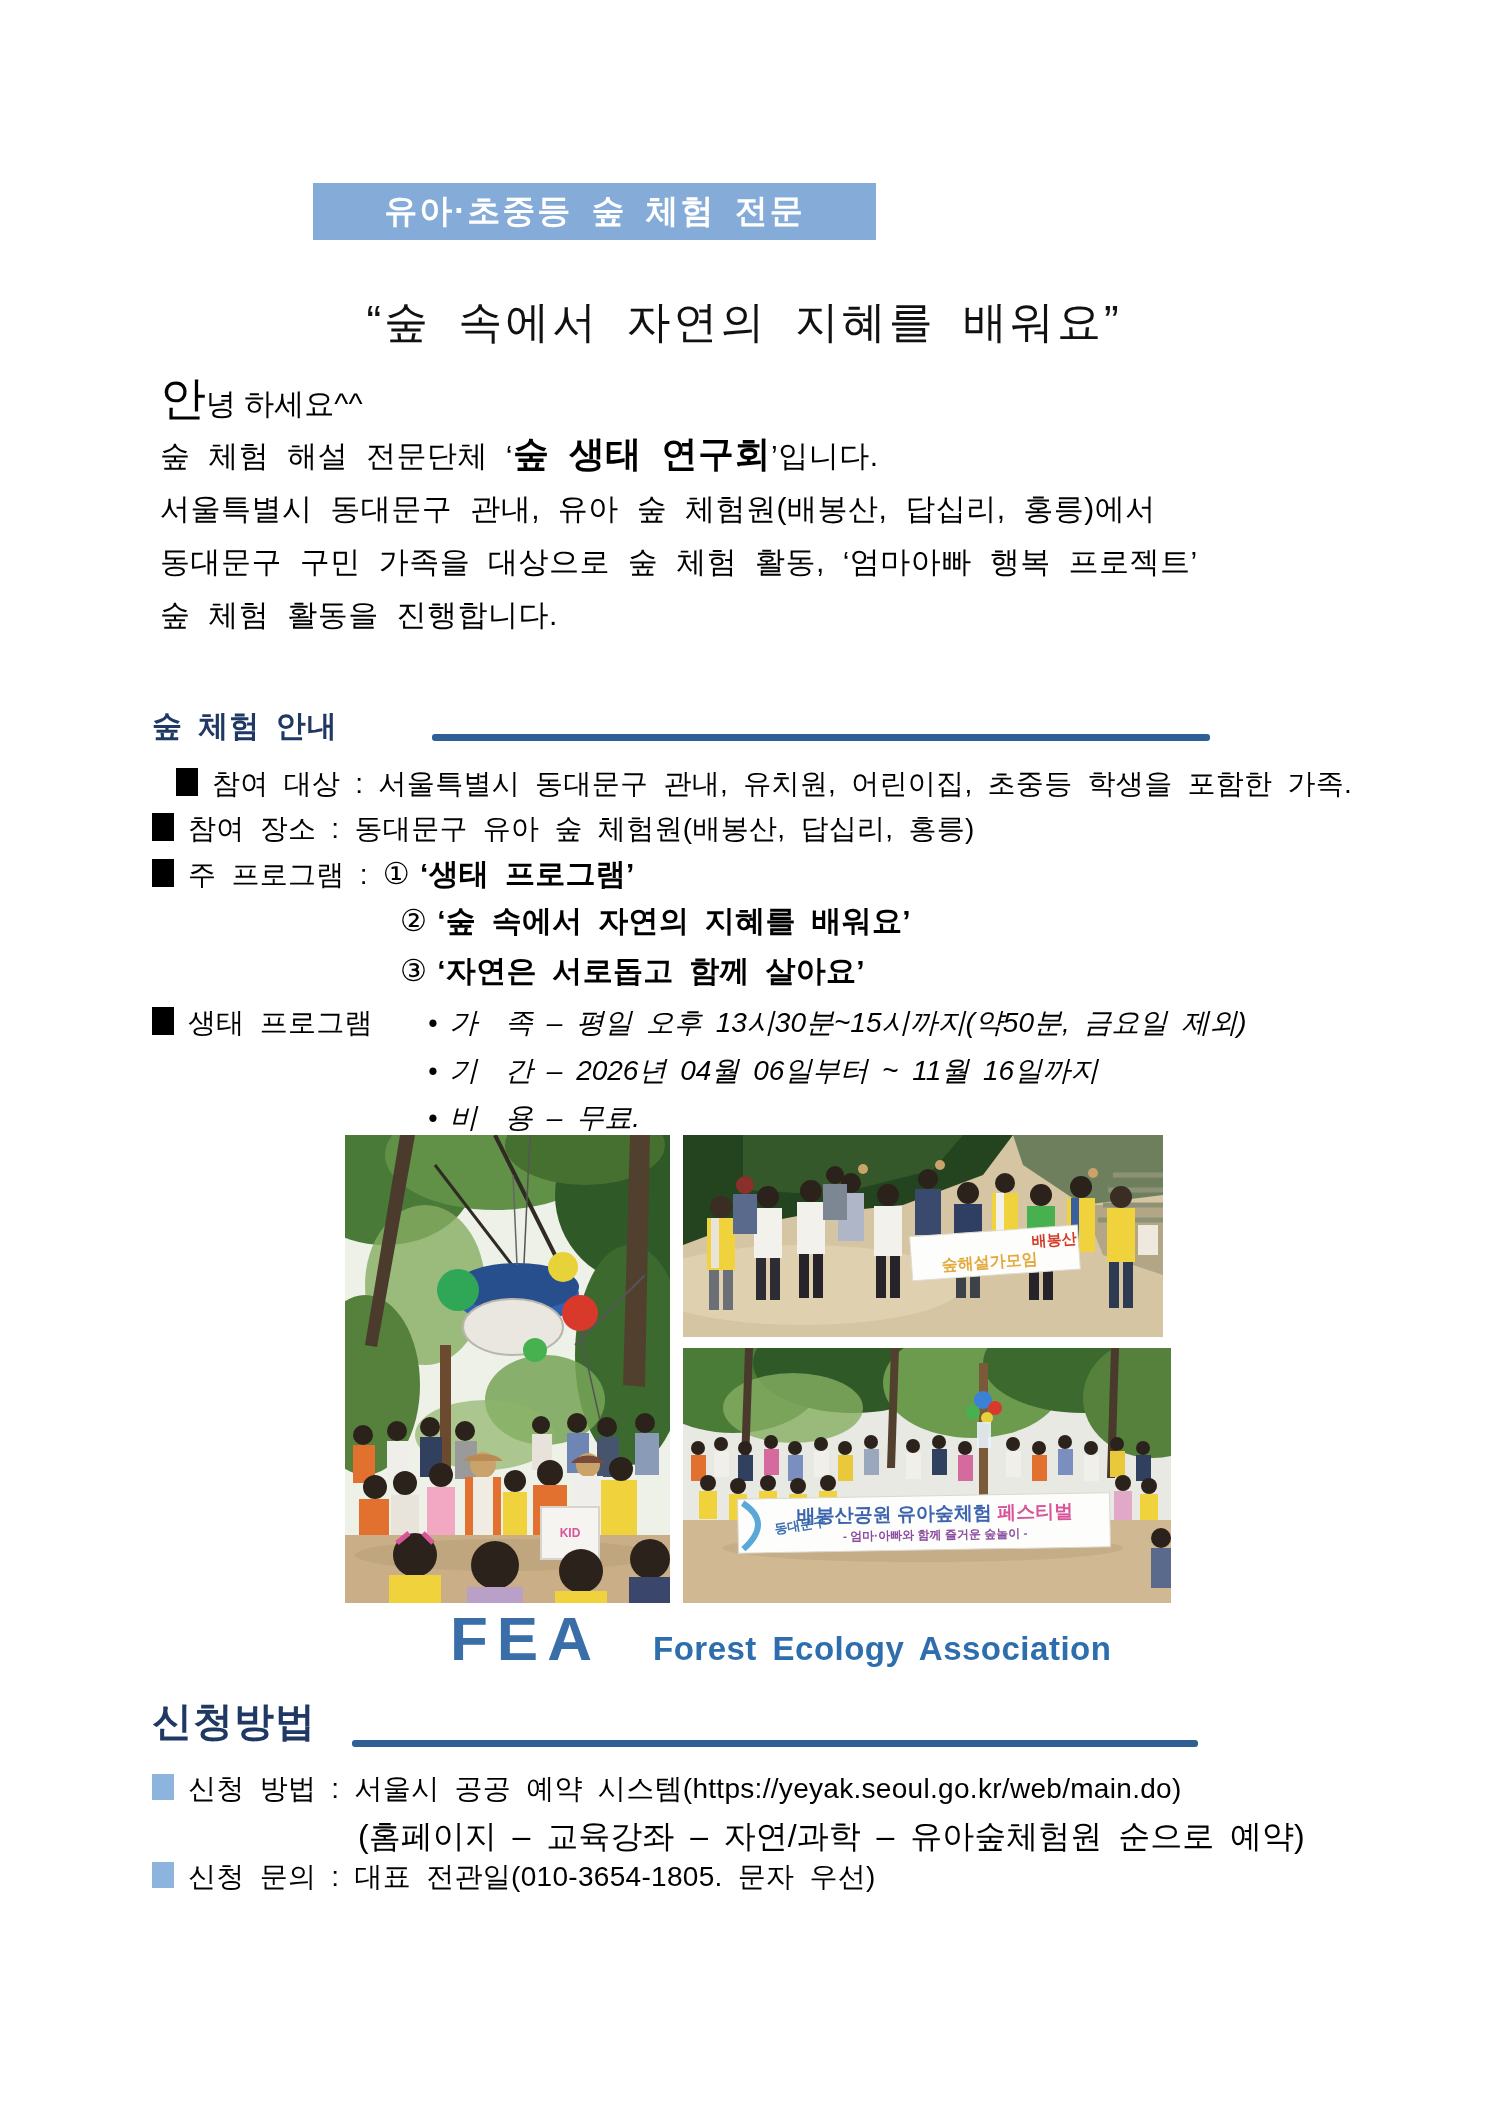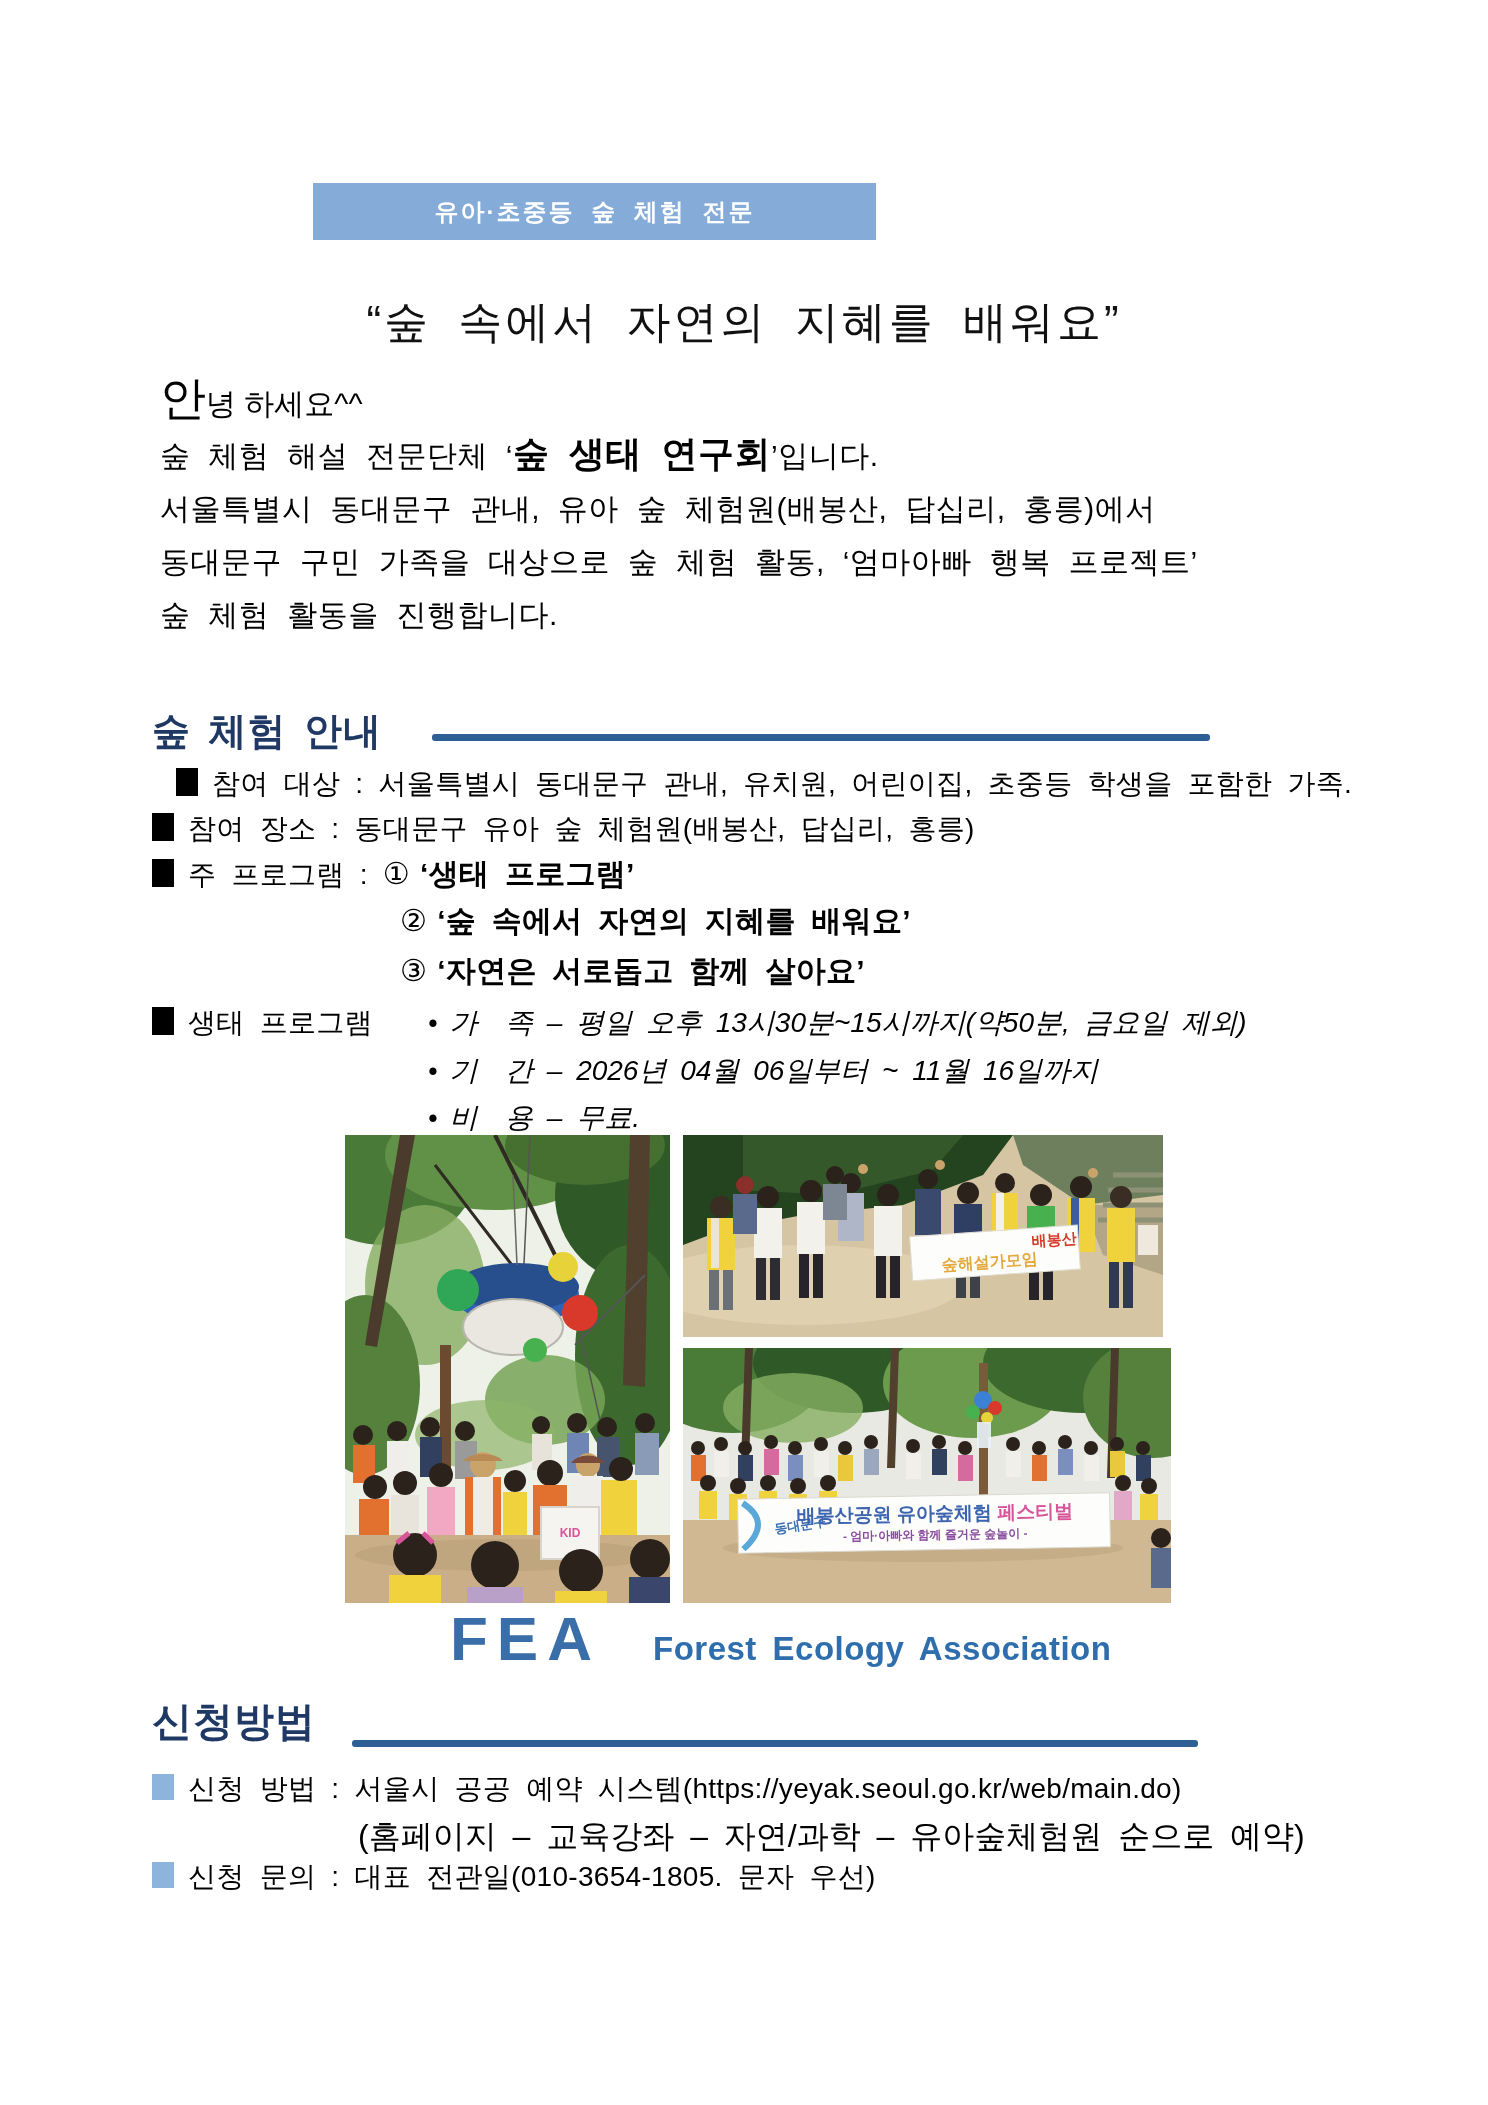"유아·초중등 숲 체험 전문" .banner span { font-size: 24px -> 33px }
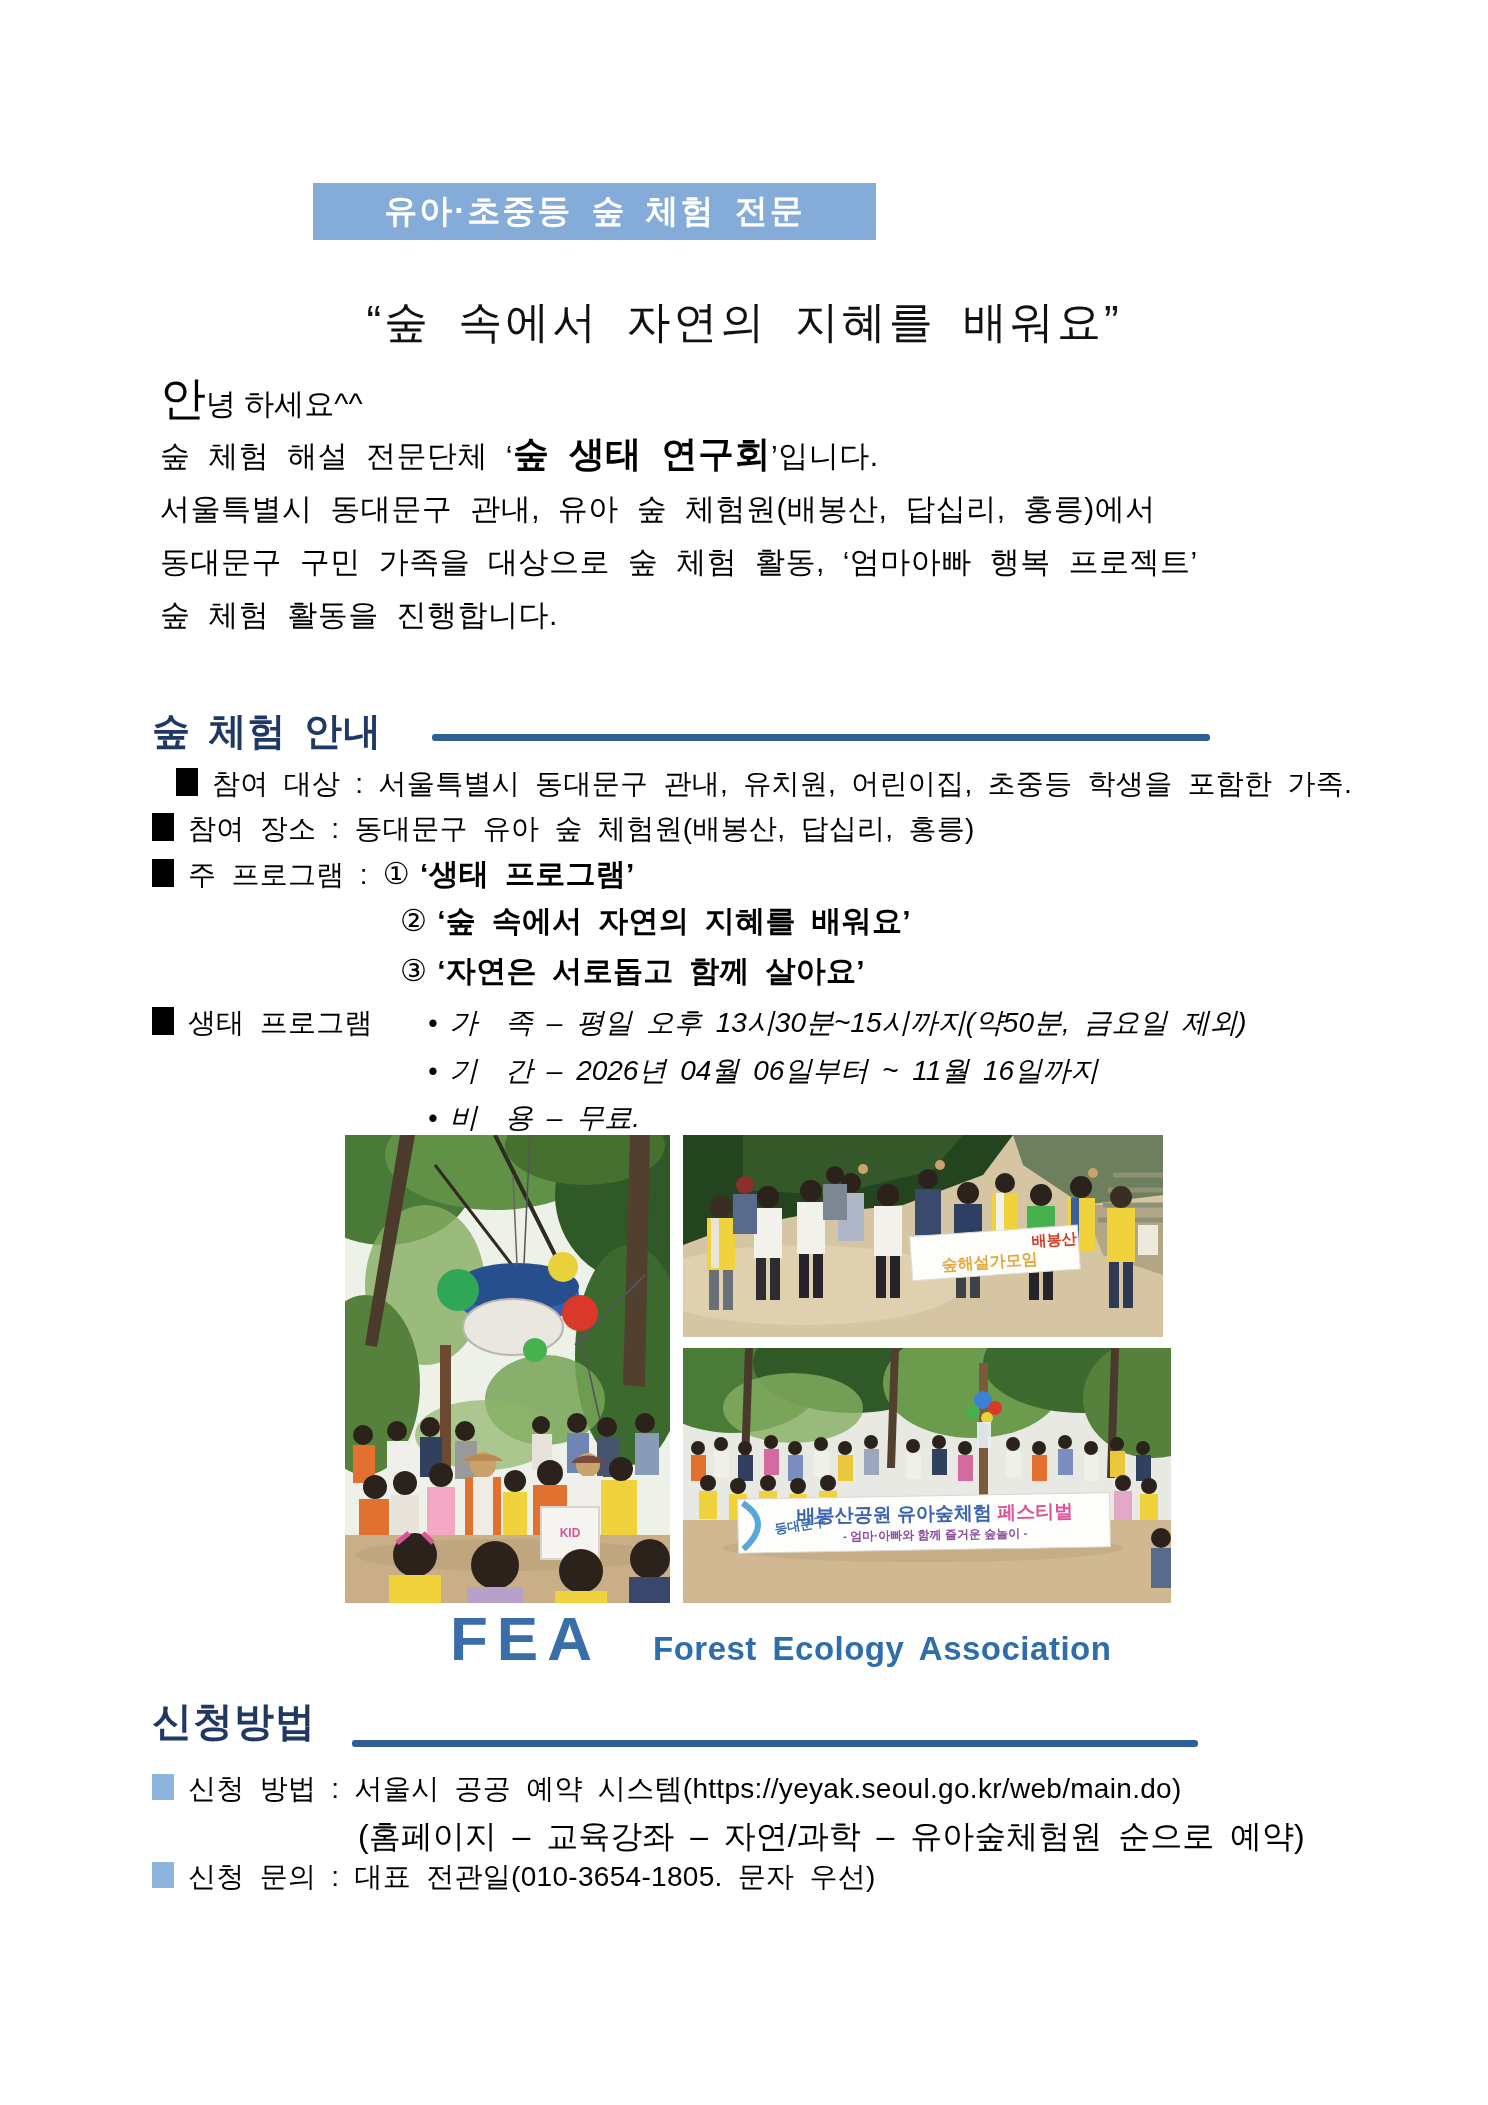"숲 체험 안내" div.sect-title { font-size: 38px -> 30px }
